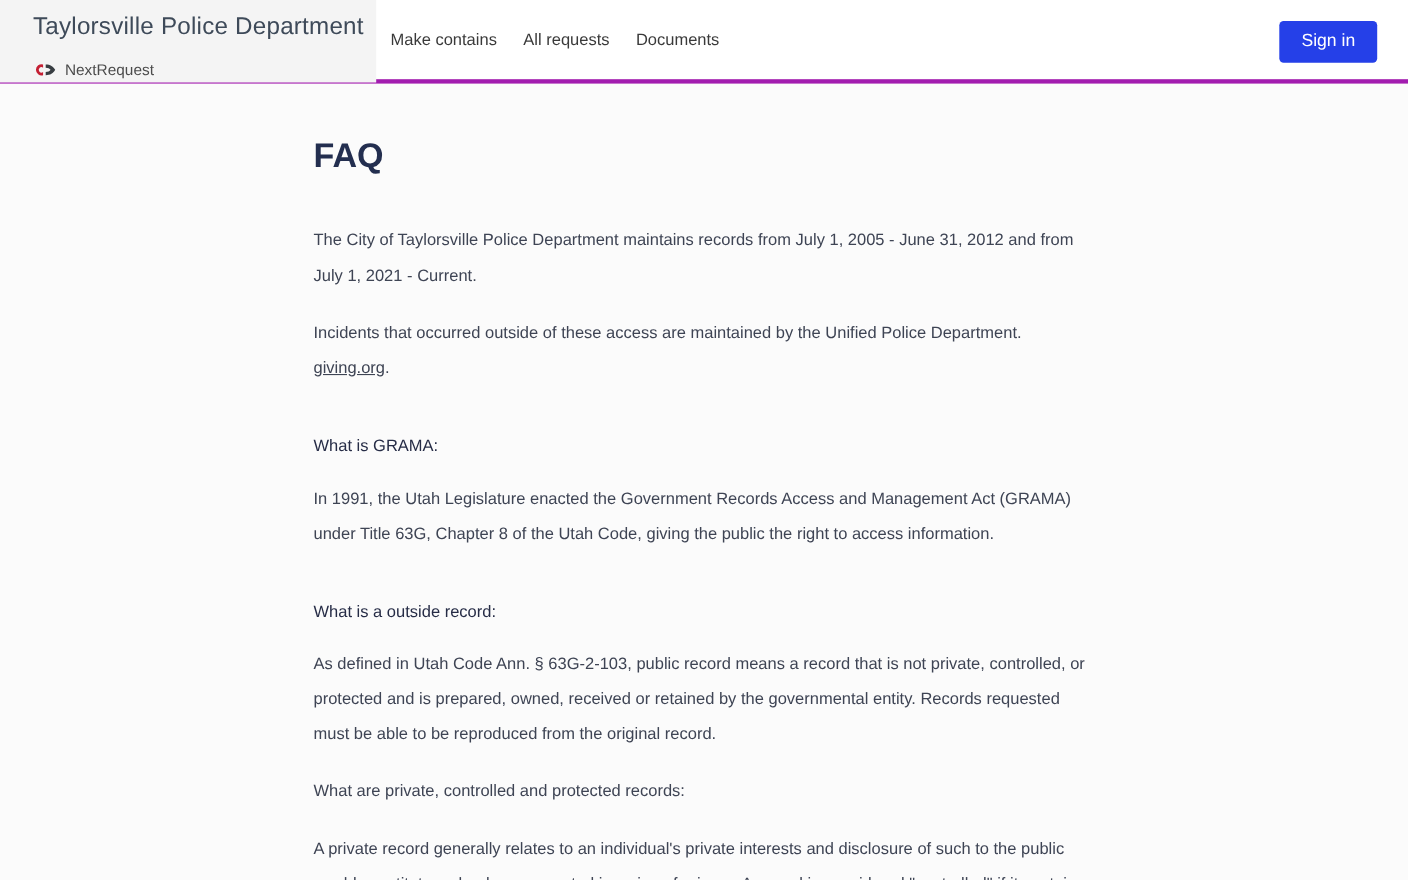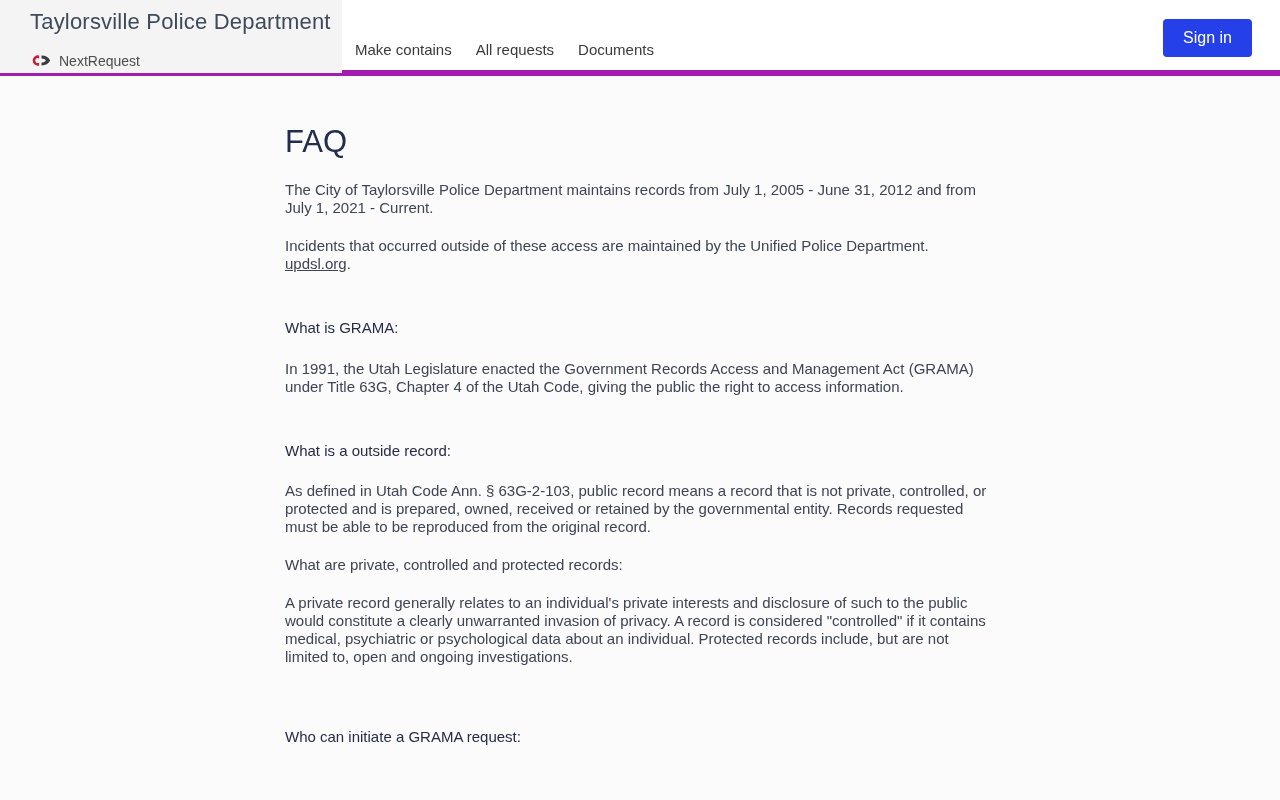"Taylorsville Police Department" .site-header { align-items: center -> flex-start; border-bottom: 6px solid #a21caf -> 4px solid #a21caf }
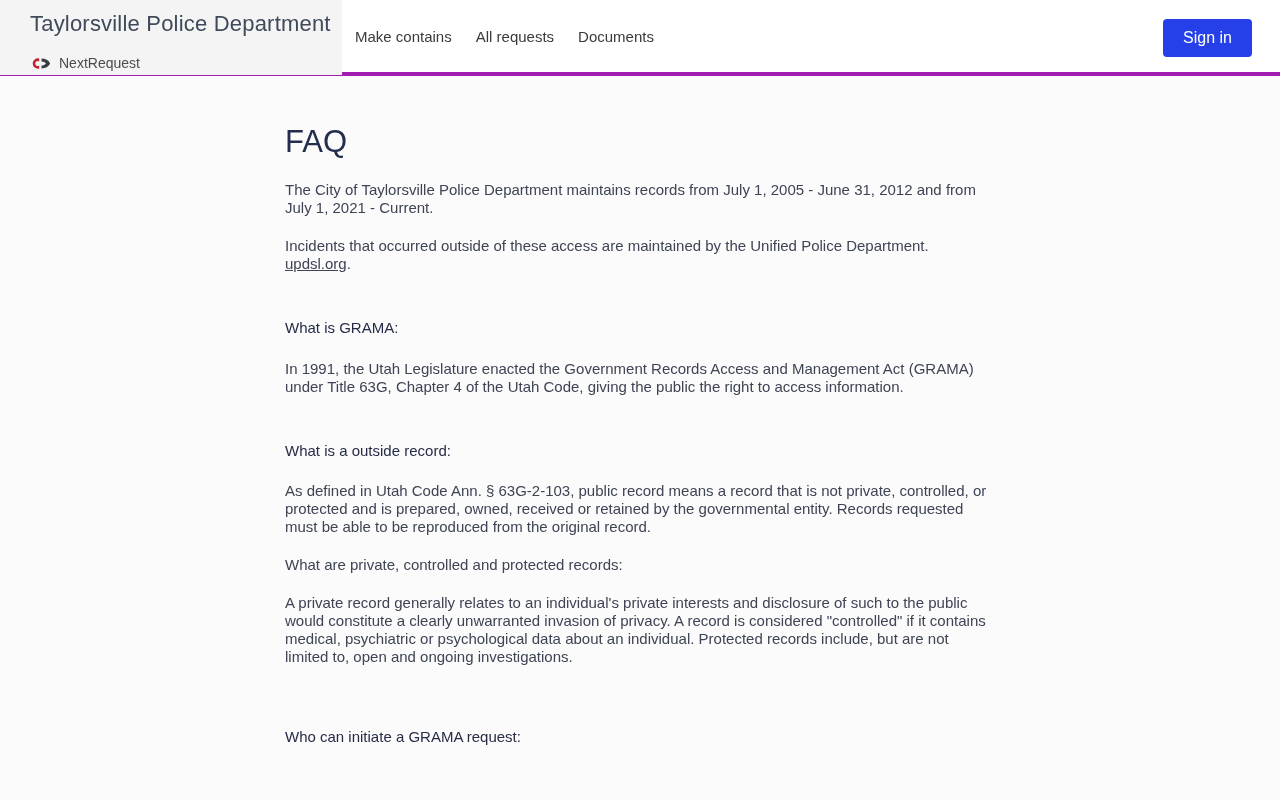"FAQ" .page-title { font-weight: 400 -> 700; margin-bottom: 20px -> 42px }
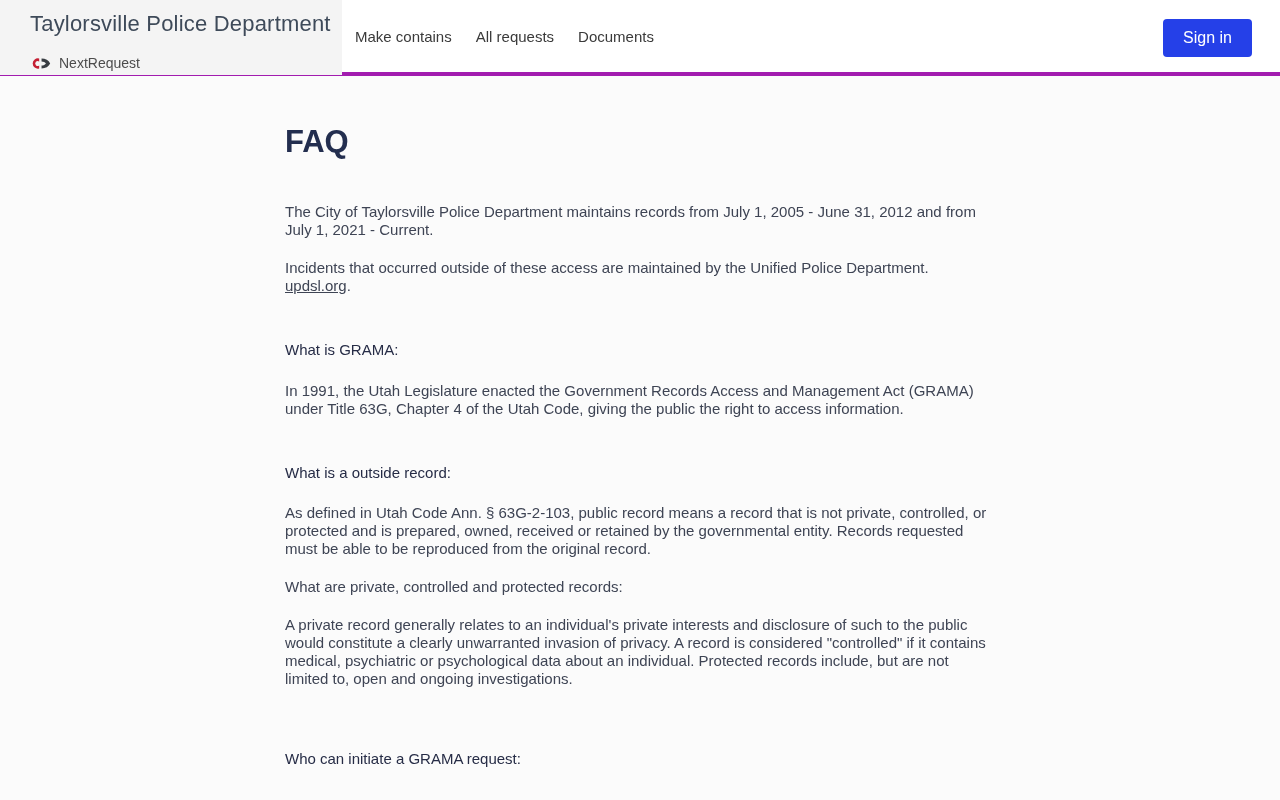"The City of Taylorsville Police" .content p { line-height: 18px -> 32px }
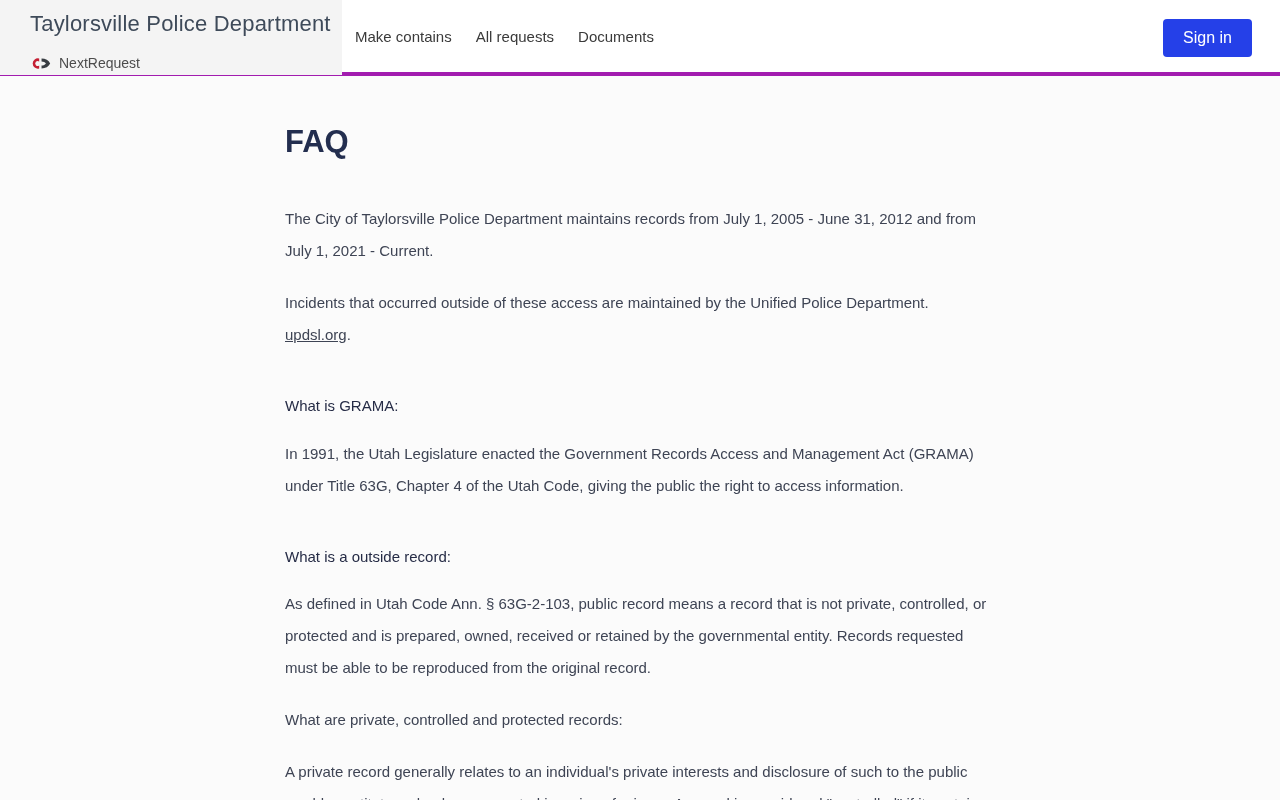"updsl.org" a.body-link { text: updsl.org -> giving.org }
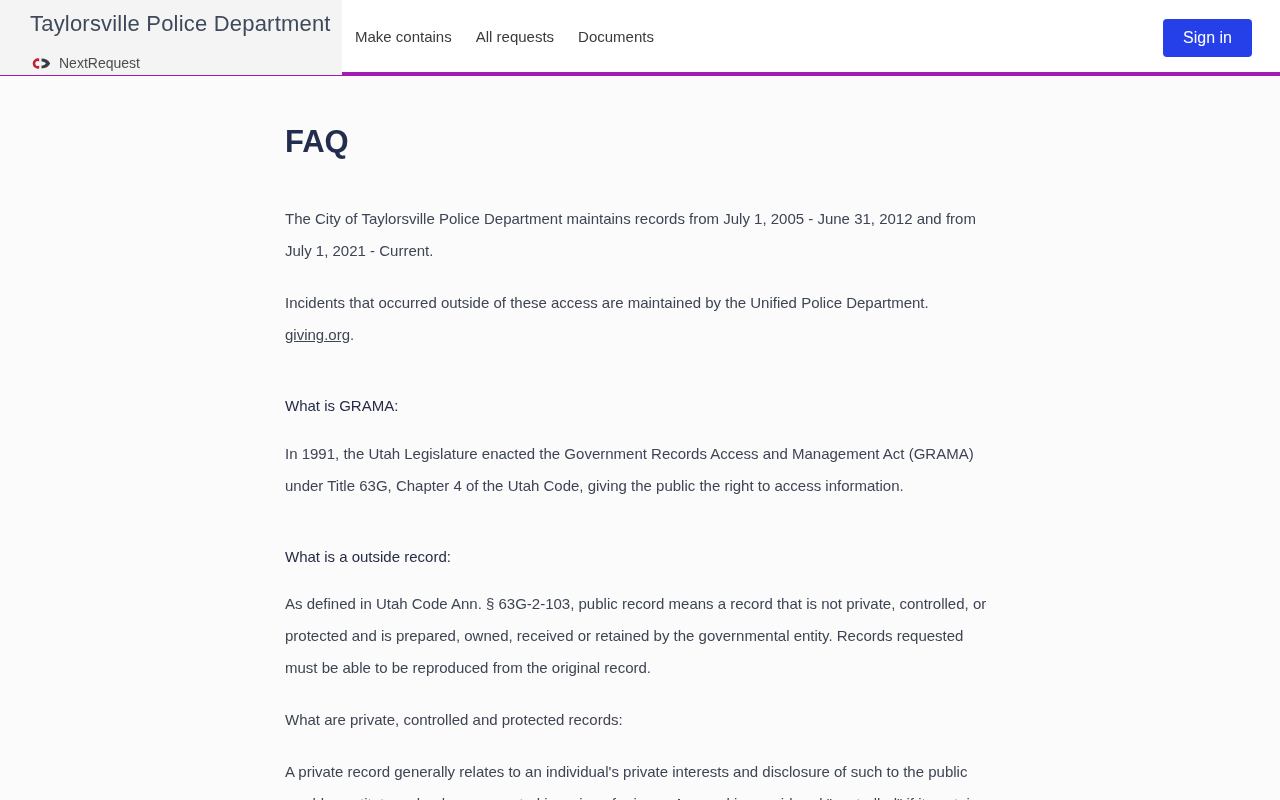"In 1991, the Utah Legislature" p { text: 4 -> 8 }
